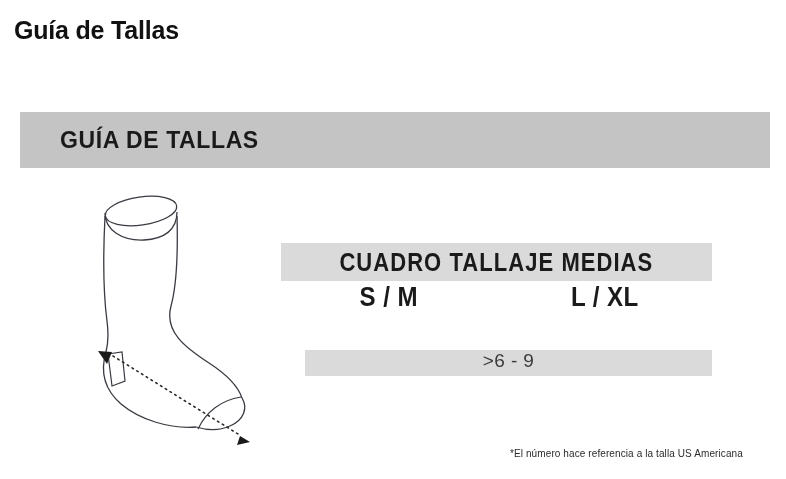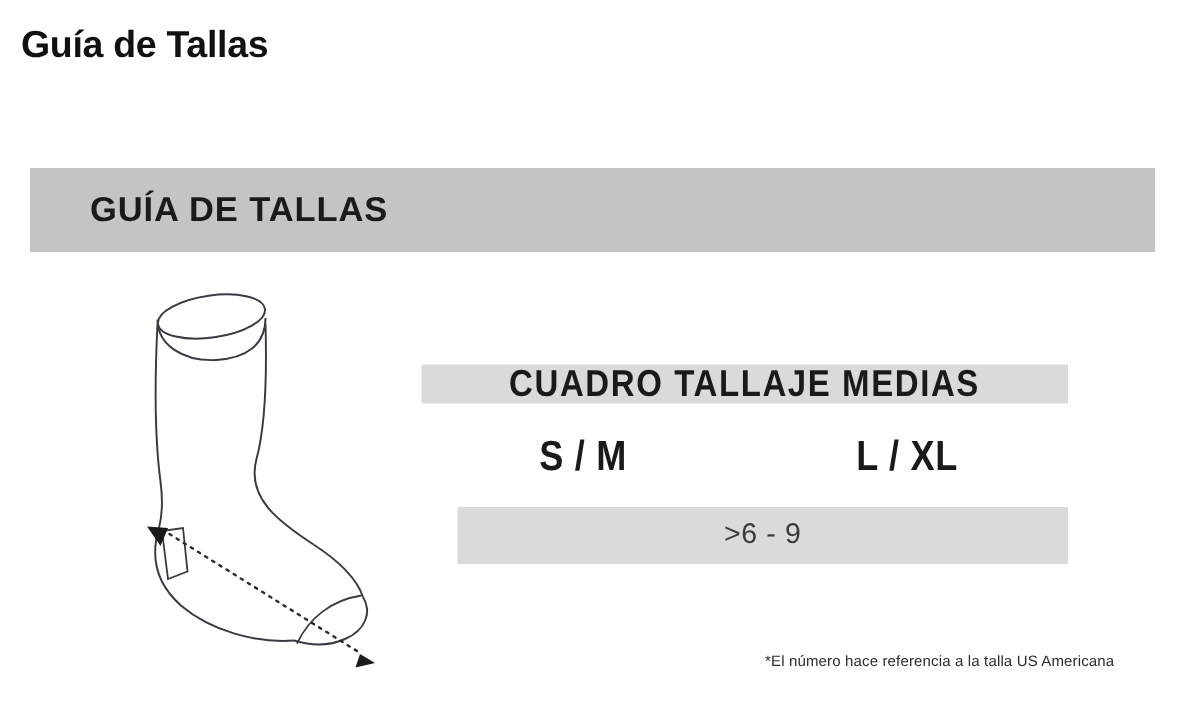"CUADRO TALLAJE MEDIAS" #table-header-row { height: 26px -> 38px }
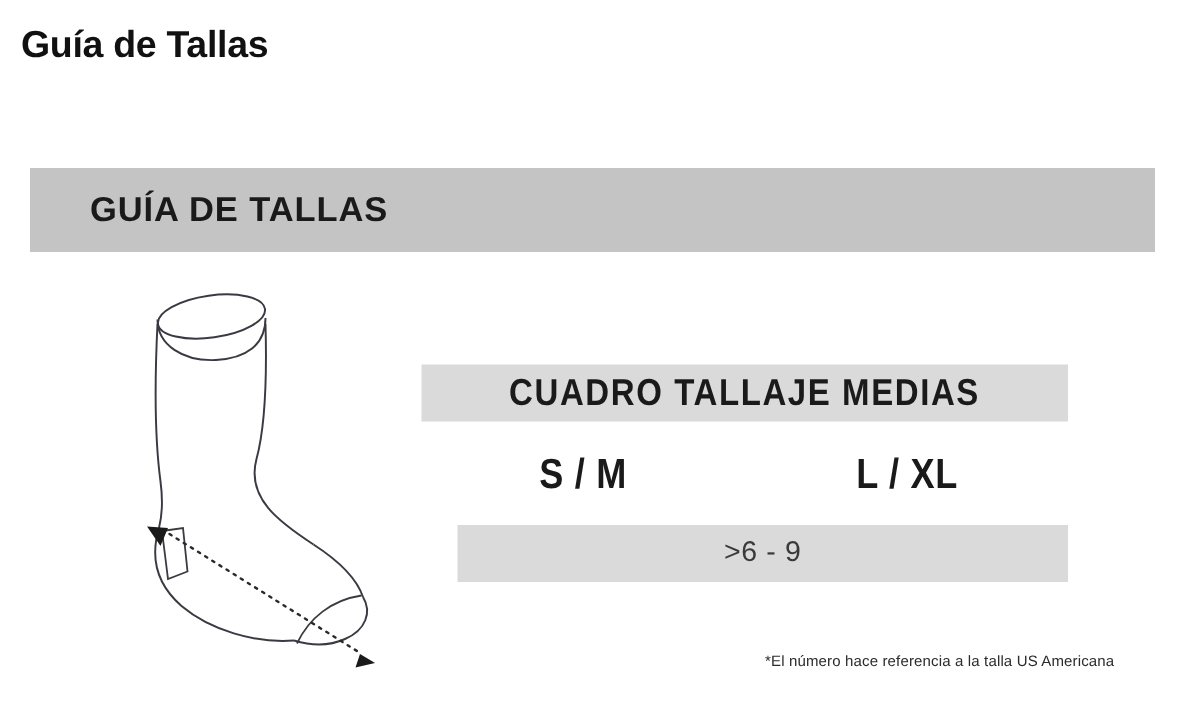"S / M" .table-row { align-items: center -> flex-start }
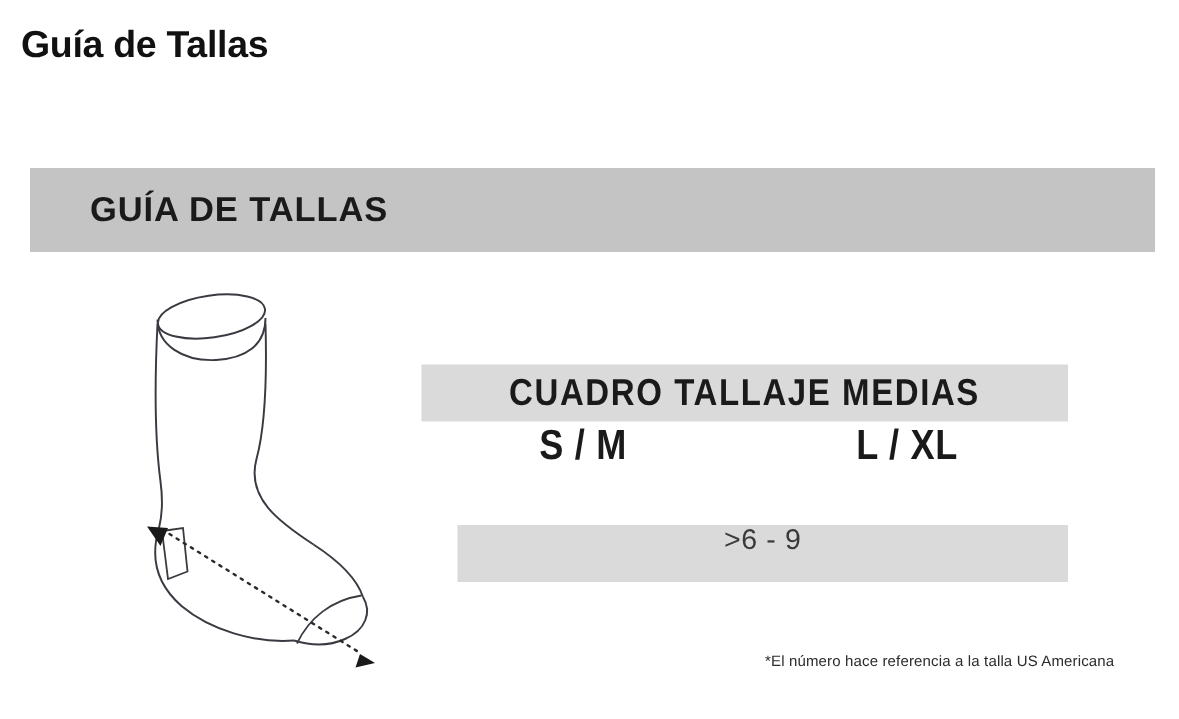">6 - 9" .table-row.values-row { height: 38px -> 26px }
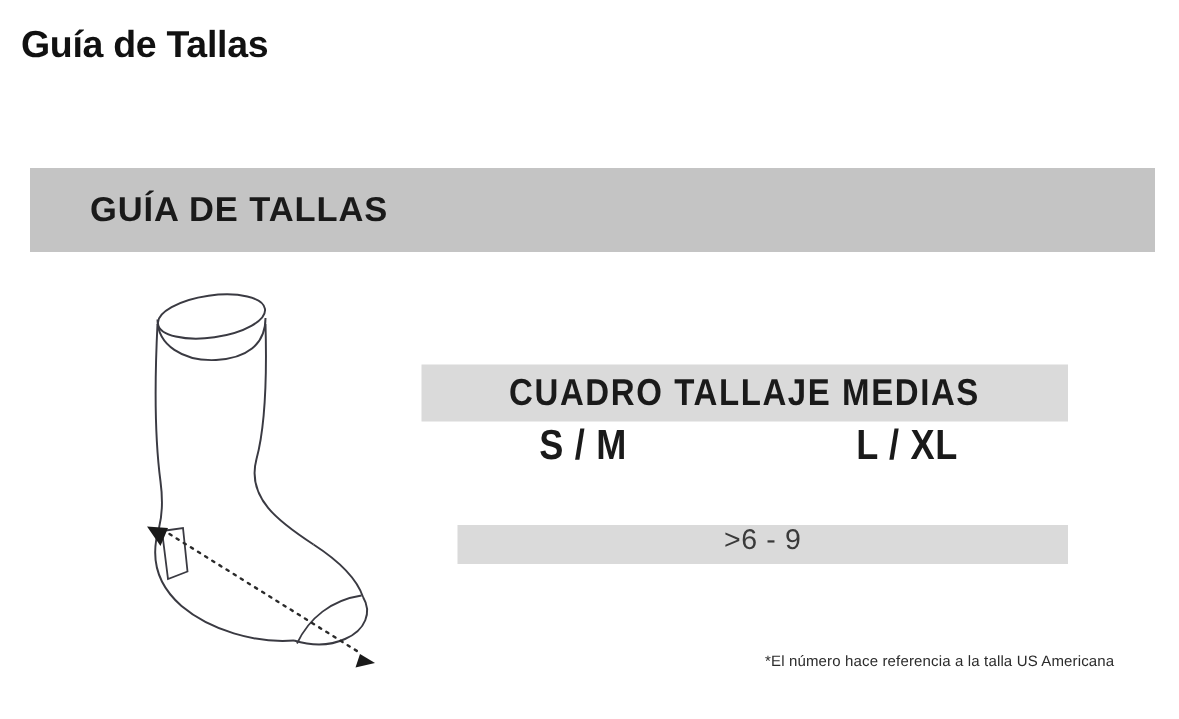"*El número hace referencia a" #footnote { top: 436px -> 448px }
